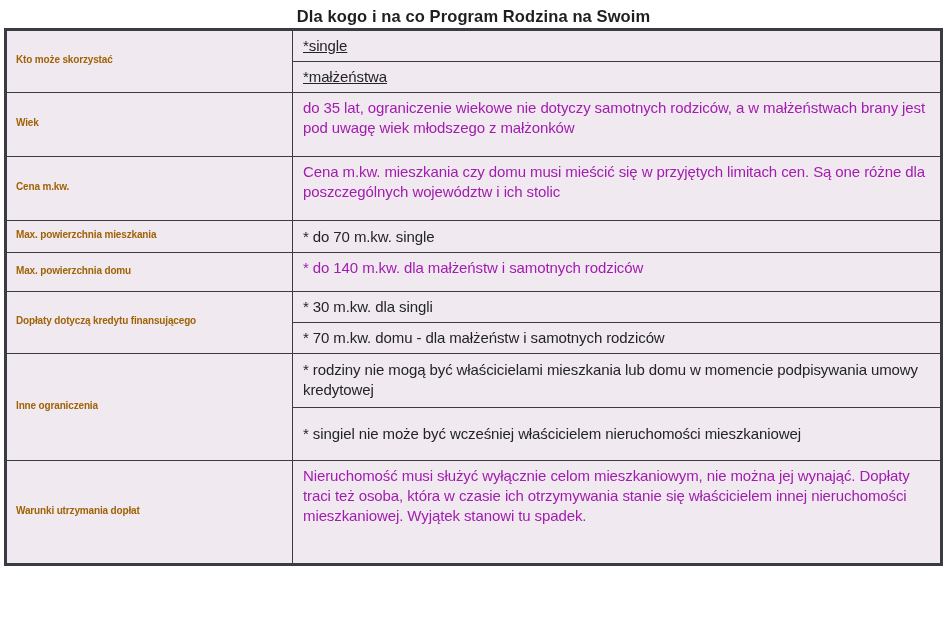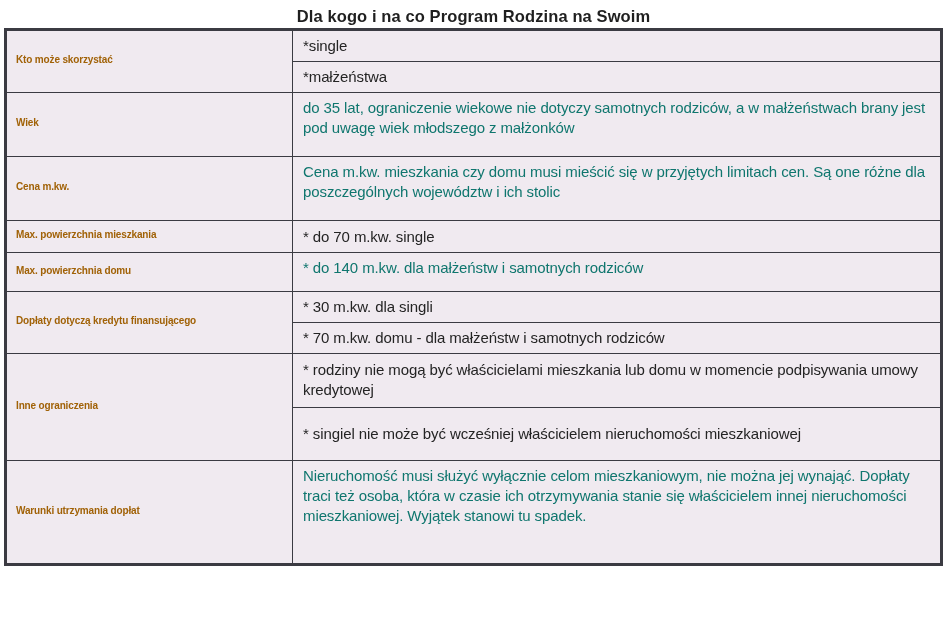"*single" .r1 { text-decoration: none -> underline }
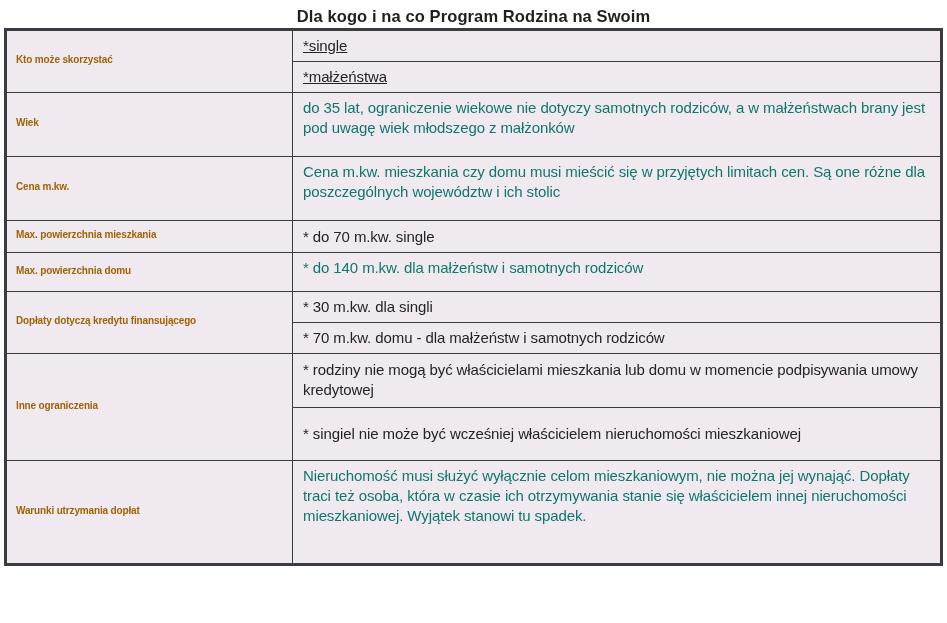"do 35 lat, ograniczenie wiekowe" .val { color: #0f766e -> #a21caf }
